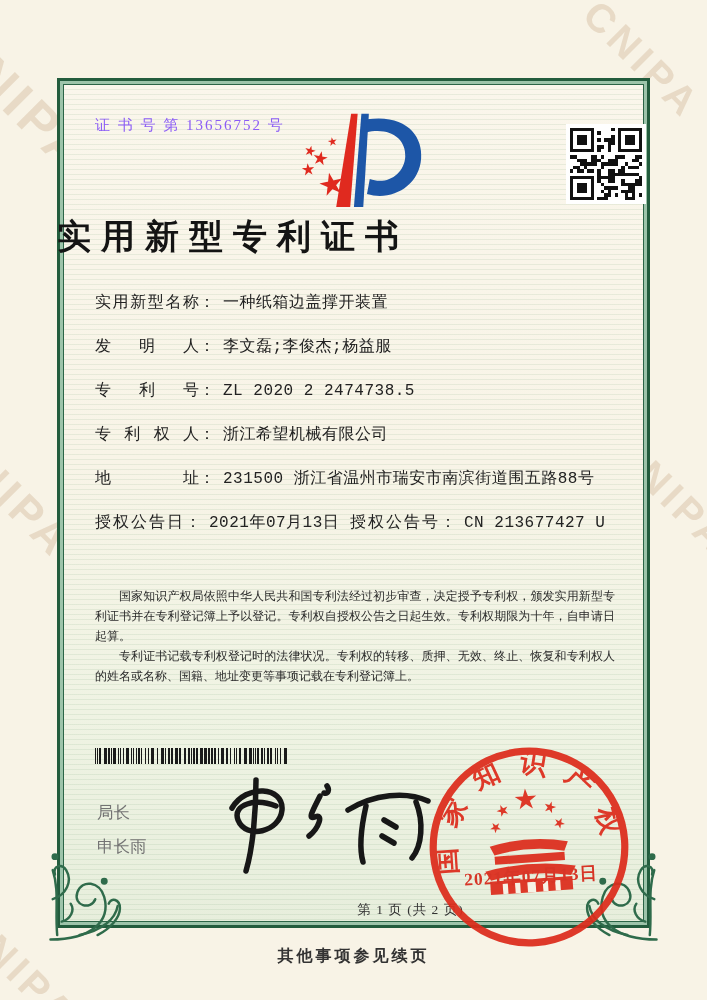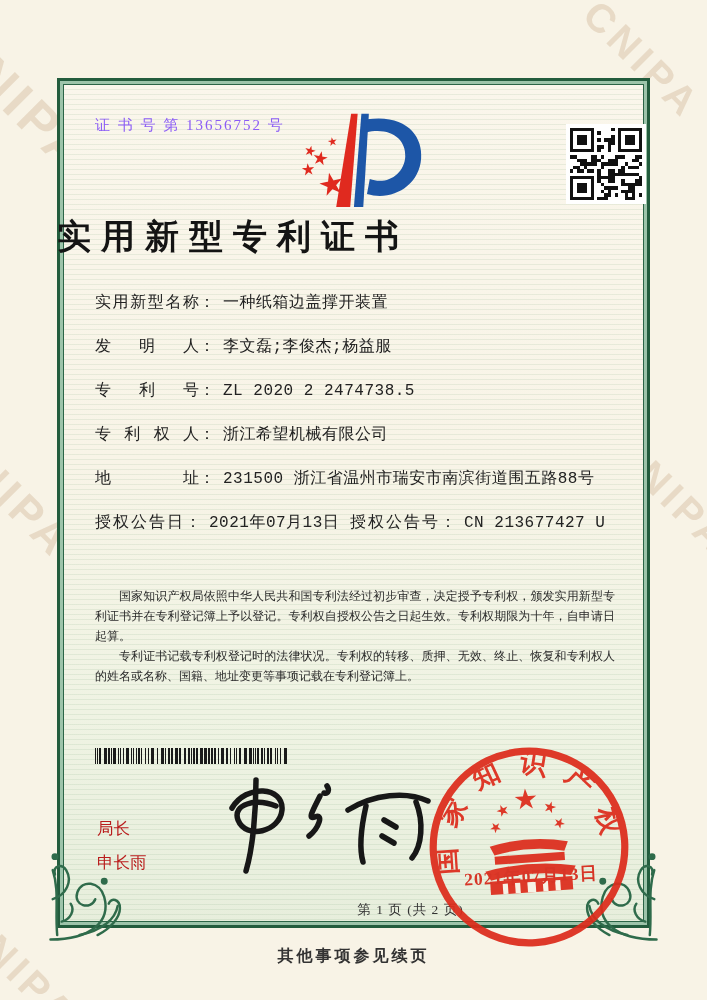"局长" .signoff { color: #b91c1c -> #737373; margin-top: 16px -> none }
